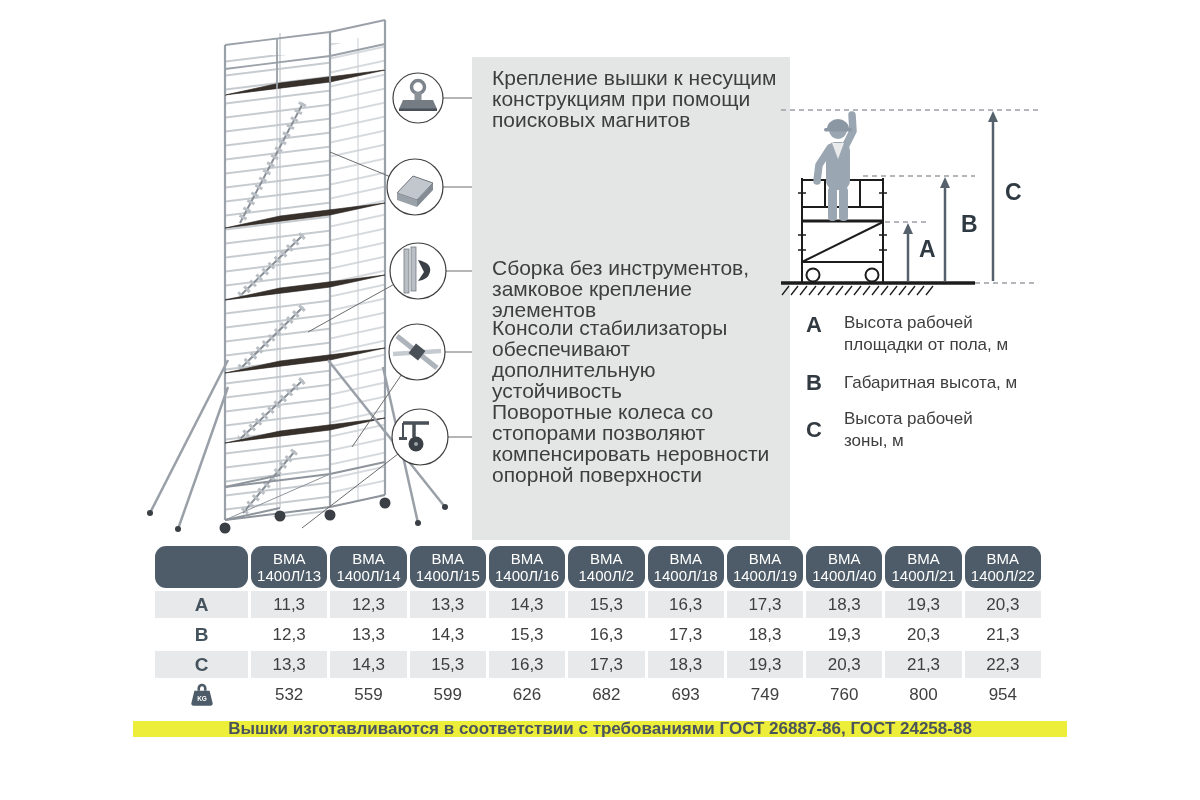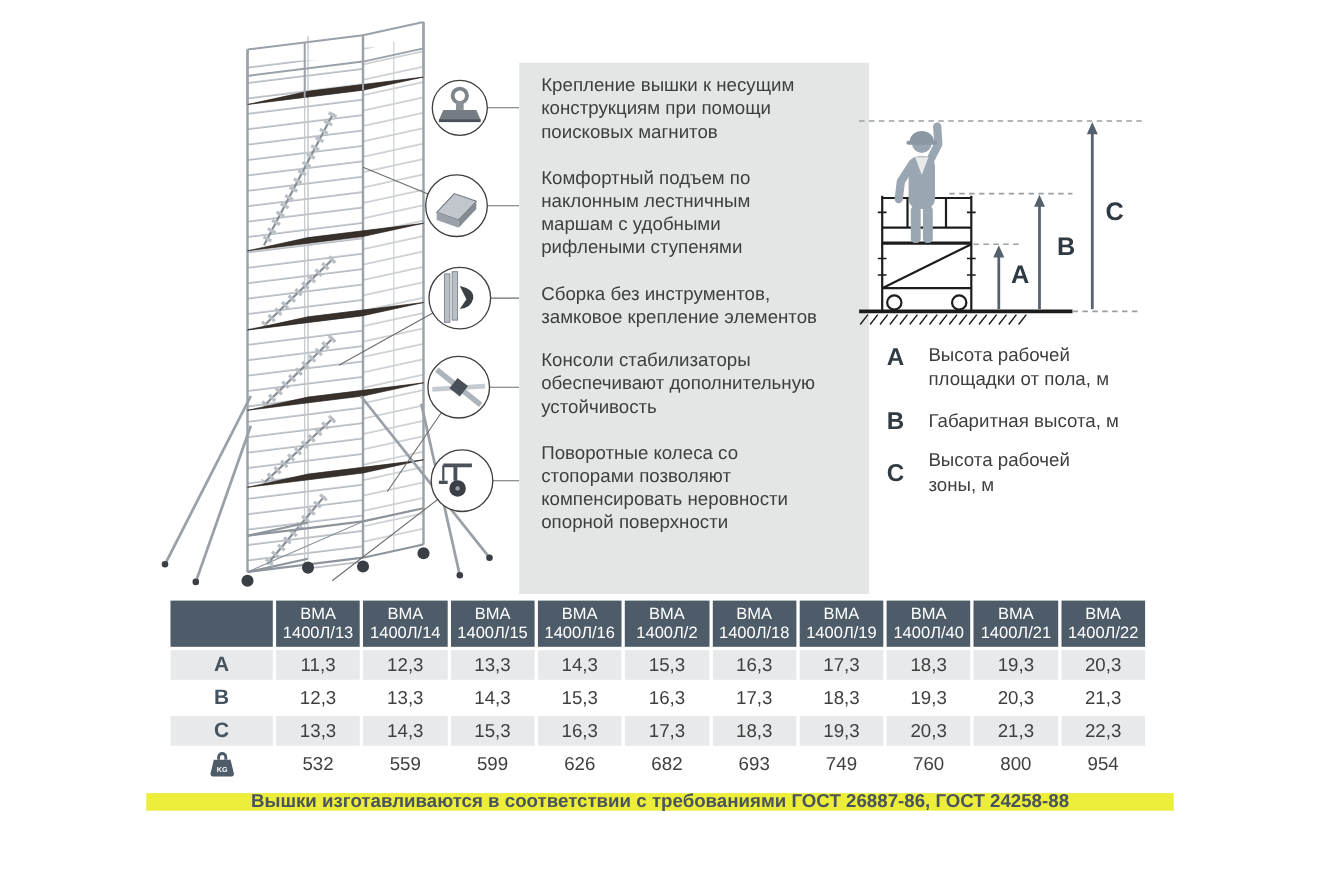"Крепление вышки к несущим" .feat { font-size: 17px -> 21px }
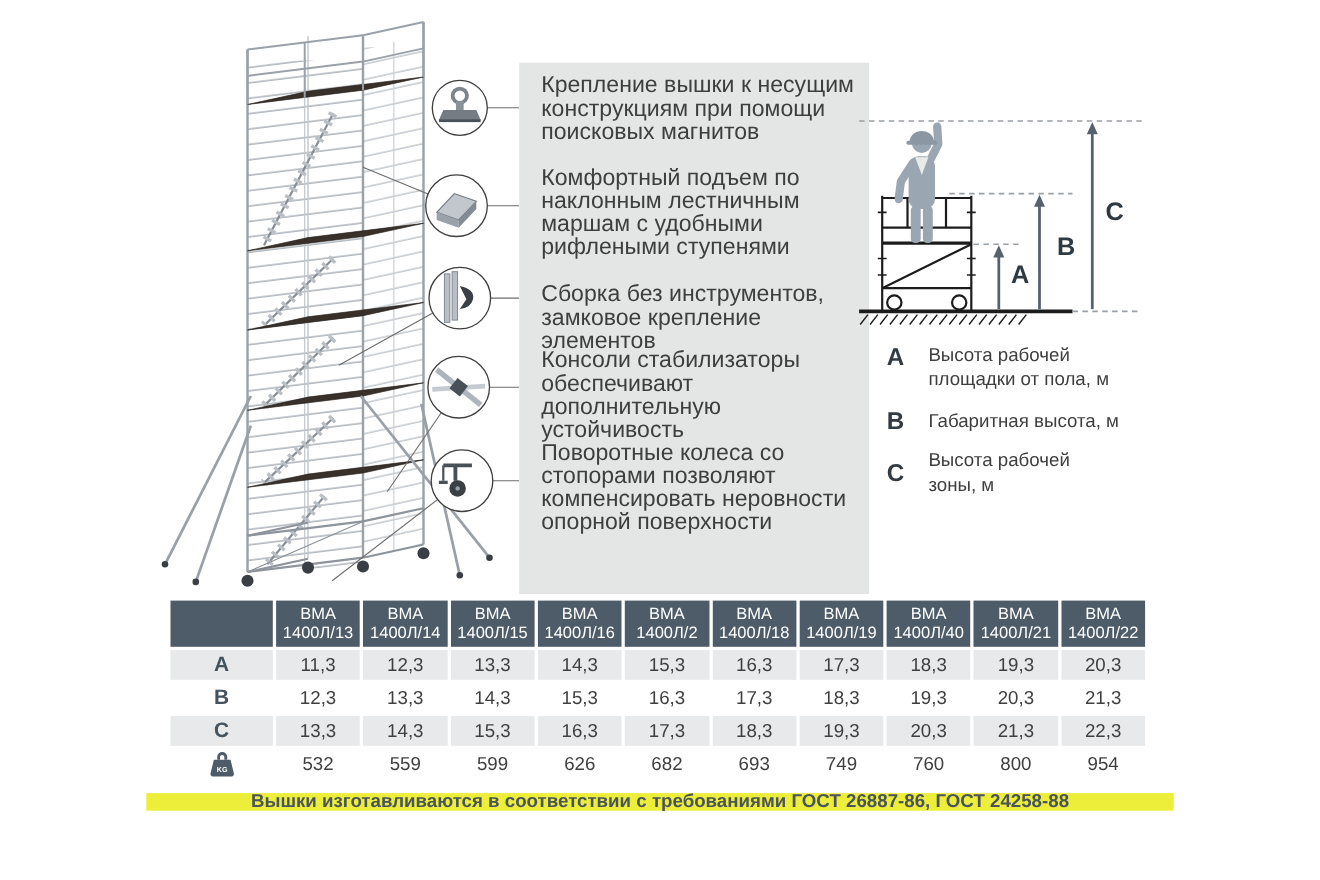"Комфортный подъем по" div.feat { html: <div>Комфортный подъем по наклонным лестничным маршам с удобными рифлеными ступенями</div> -> none }
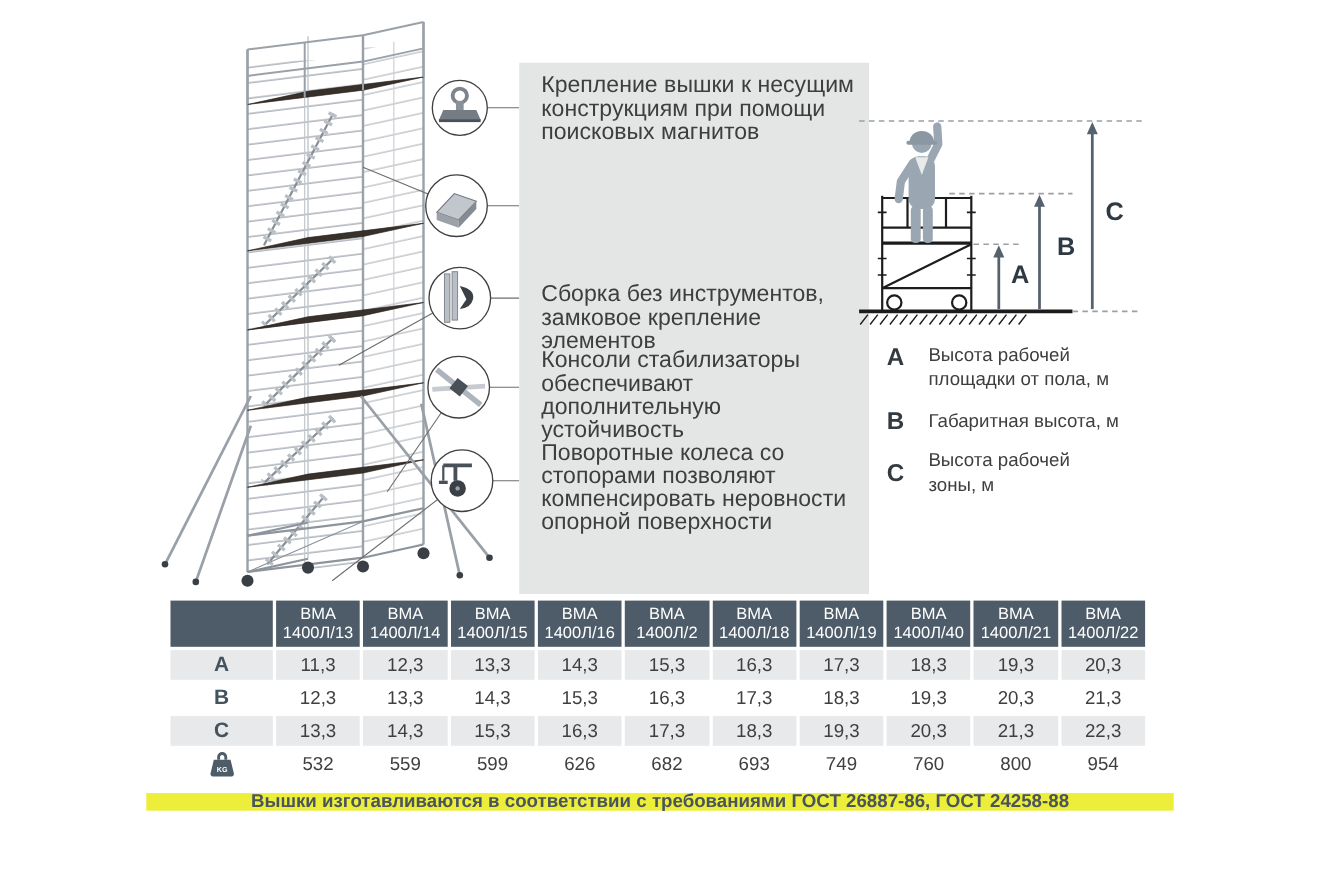"ВМА" .th { border-radius: none -> 11px }
